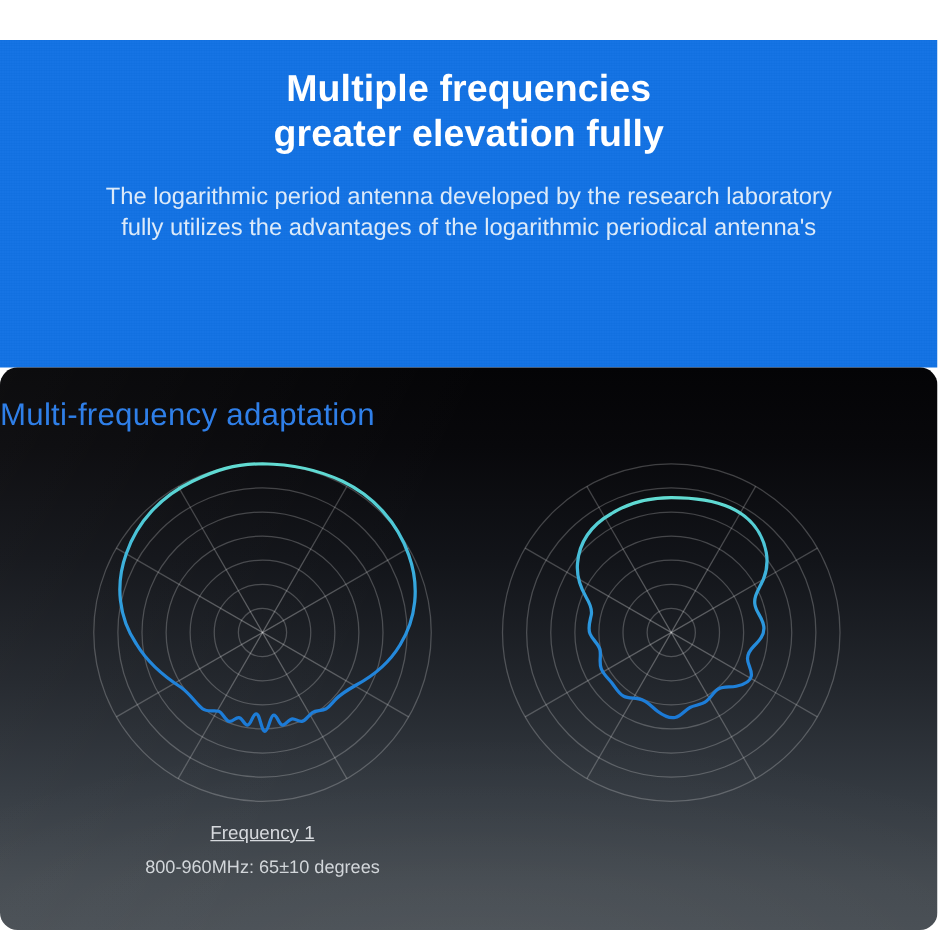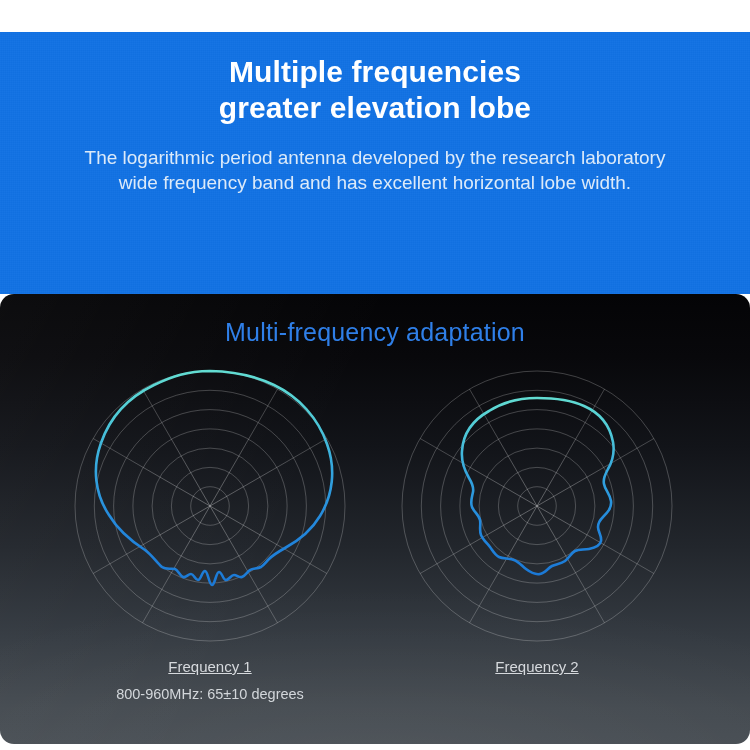"greater elevation lobe" span.line2 { text: lobe -> fully }
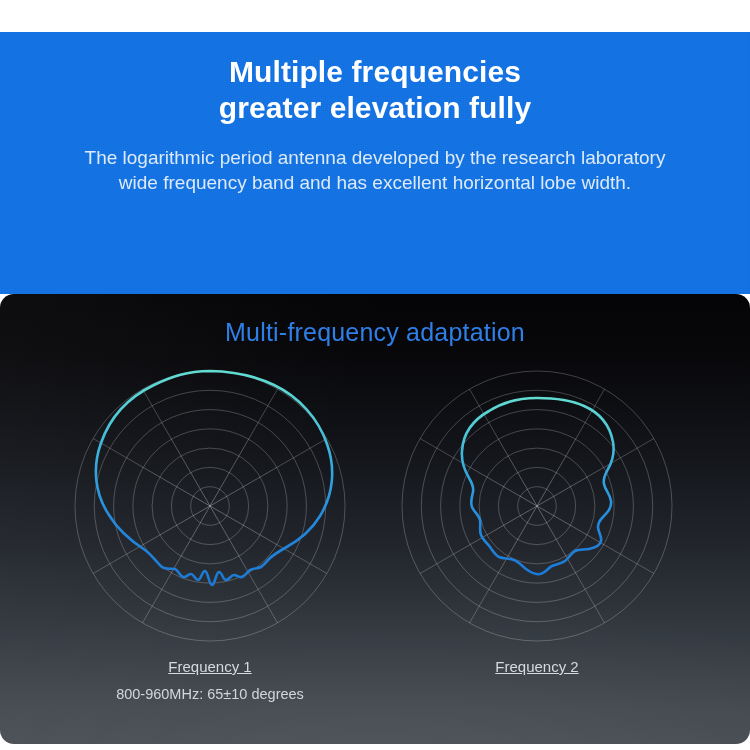"fully utilizes the advantages of" span { html: none -> <span>fully utilizes the advantages of the logarithmic periodical antenna's</span> }
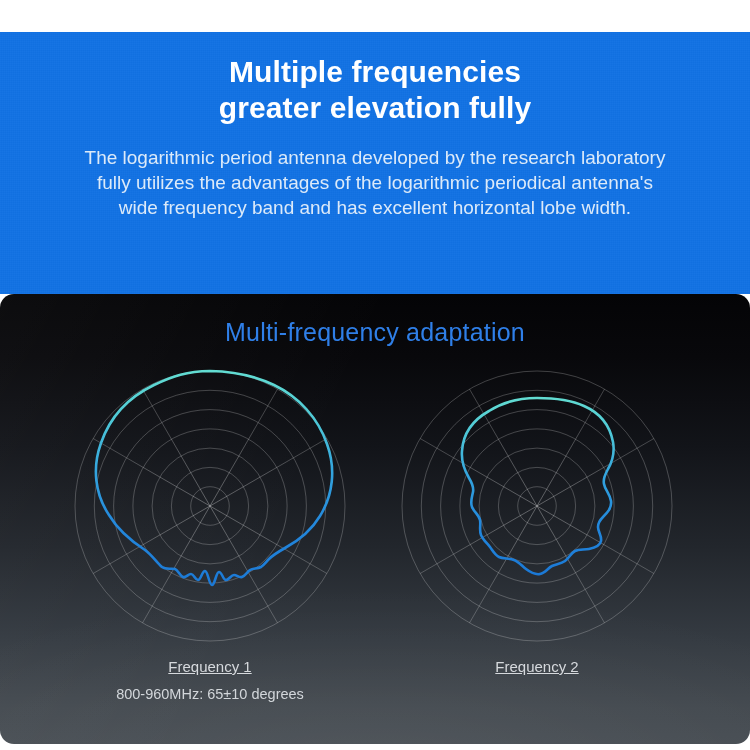"wide frequency band and has" span { html: <span>wide frequency band and has excellent horizontal lobe width.</span> -> none }
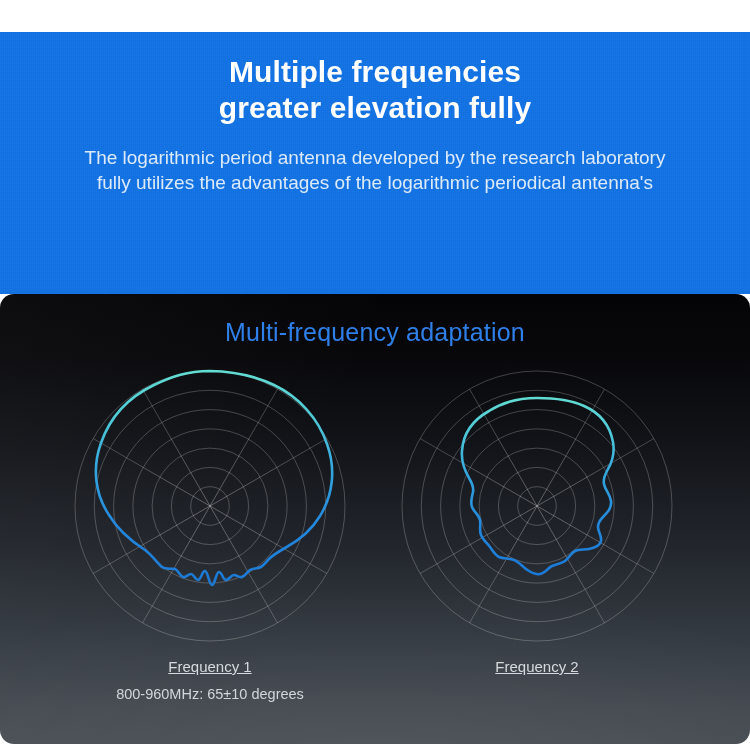"Multi-frequency adaptation" .panel-title { text-align: center -> left }
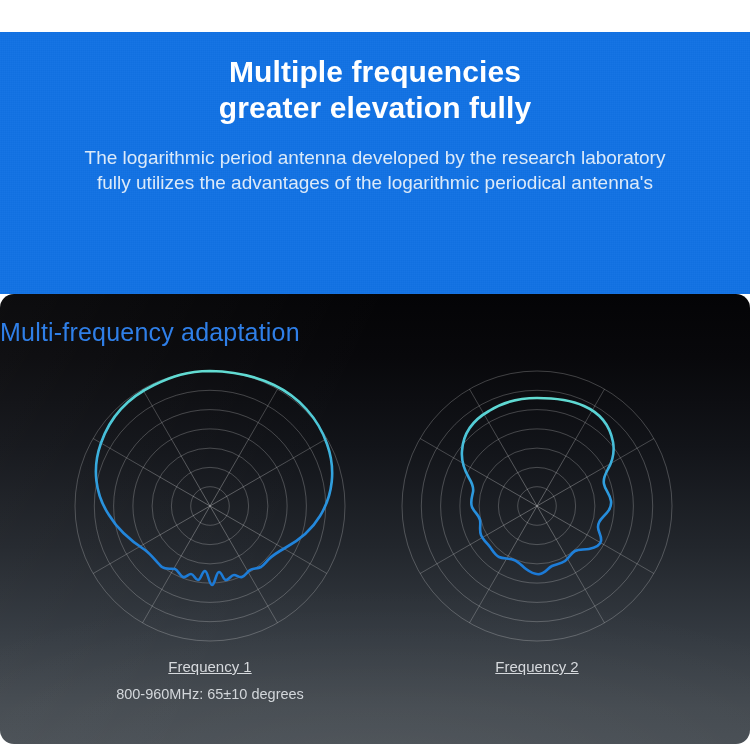"Frequency 2" span.cap-title { html: <span>Frequency 2</span> -> none }
